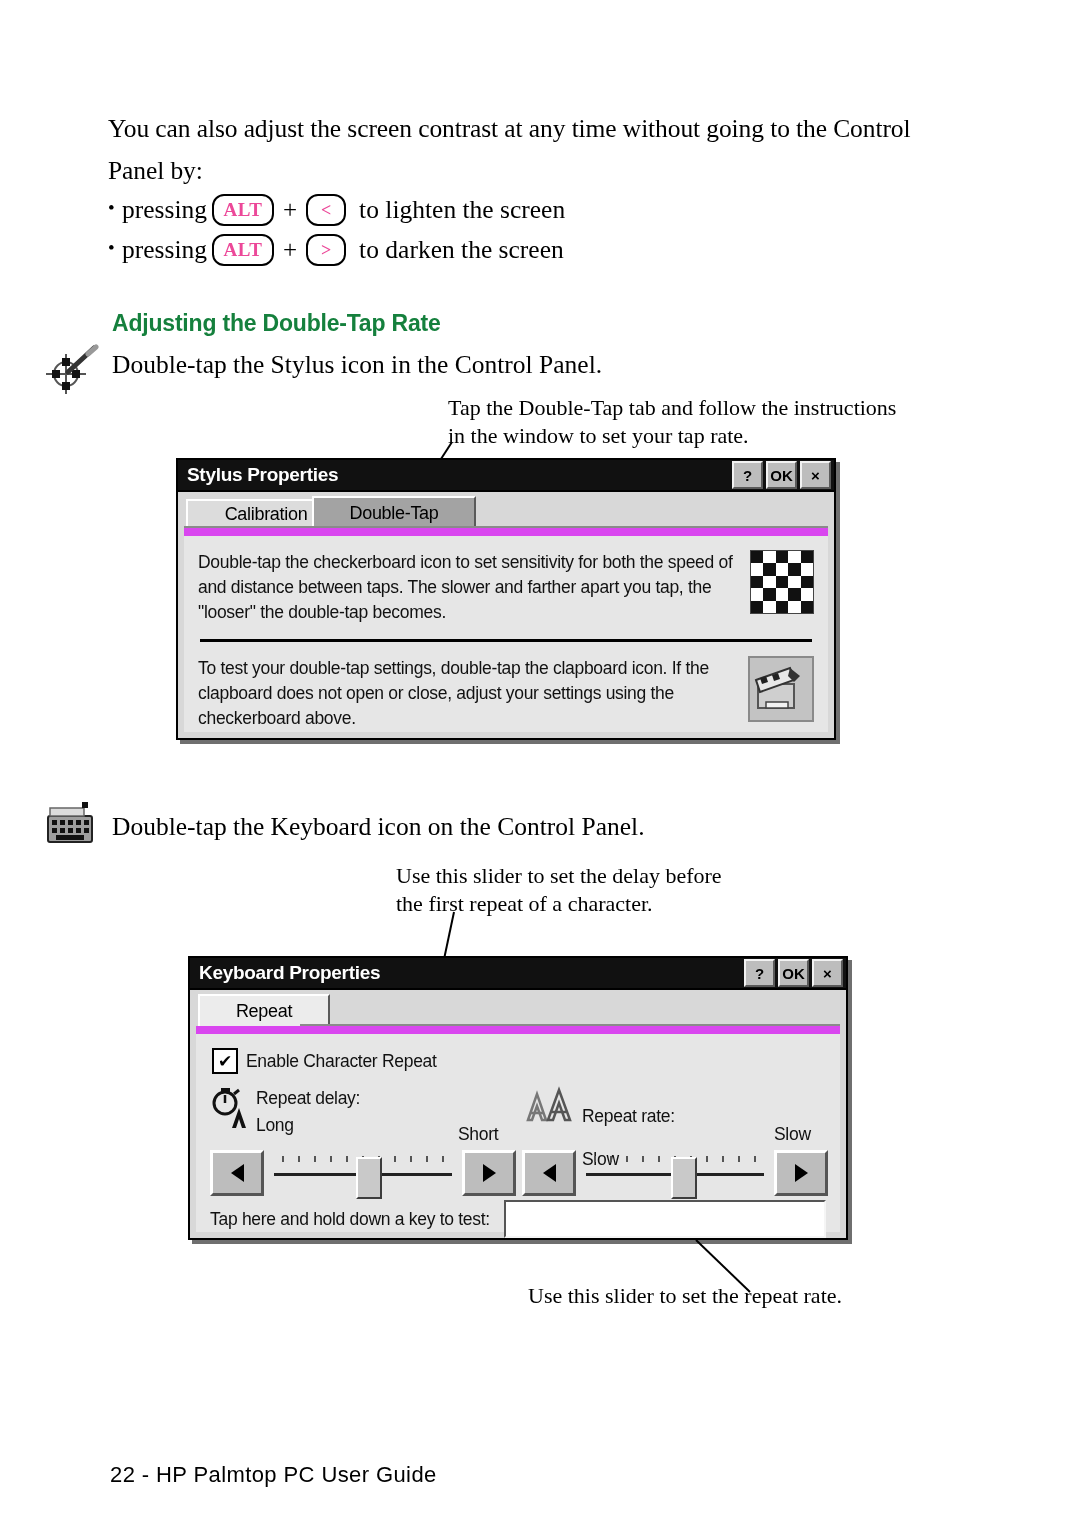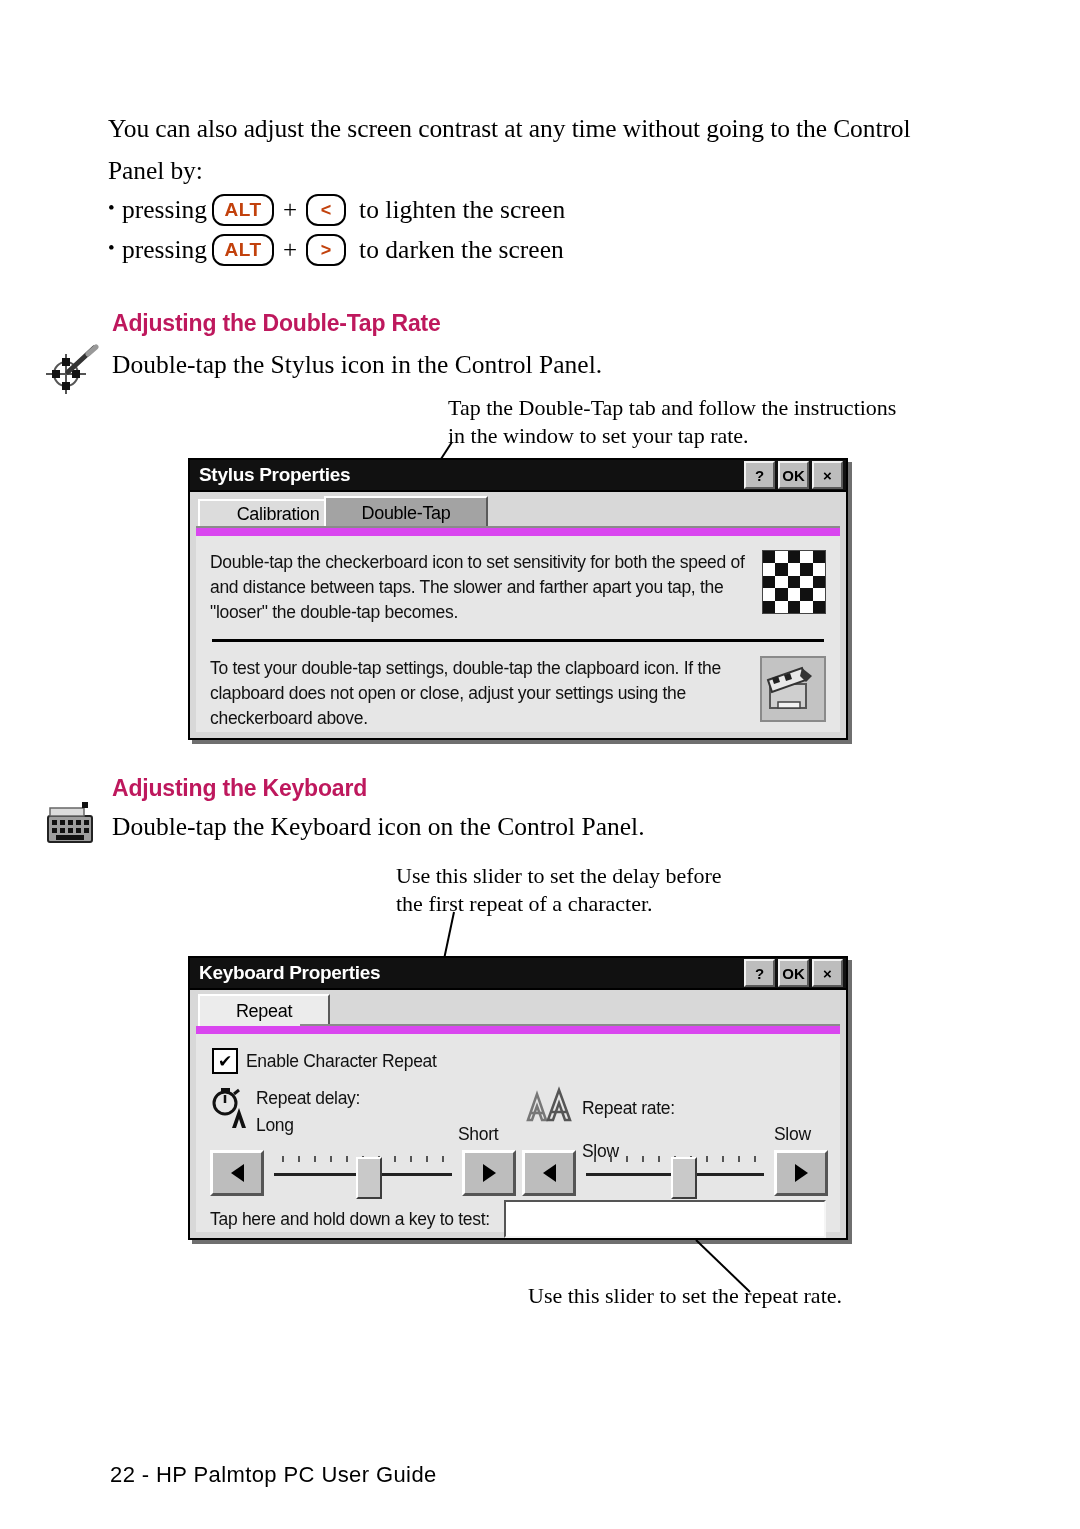"ALT" .keycap { color: #c2410c -> #ec4899; font-family: Liberation Sans, sans-serif -> Liberation Serif, serif }
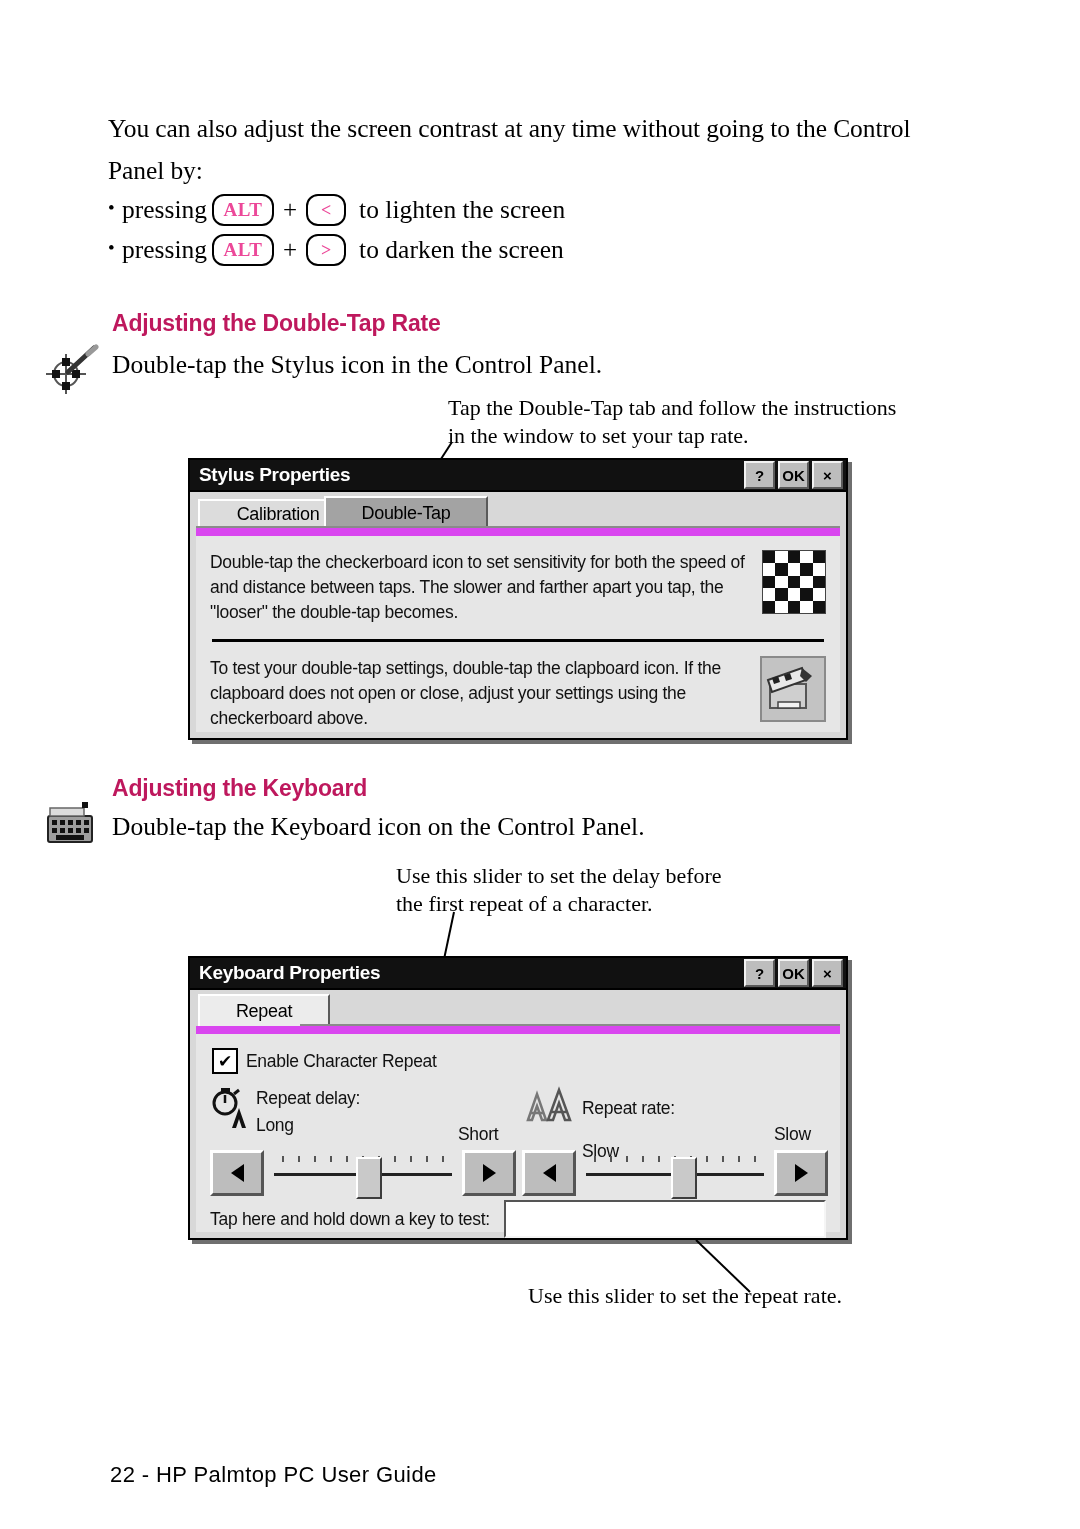"Adjusting the Double-Tap Rate" .sec-head { color: #be185d -> #15803d }
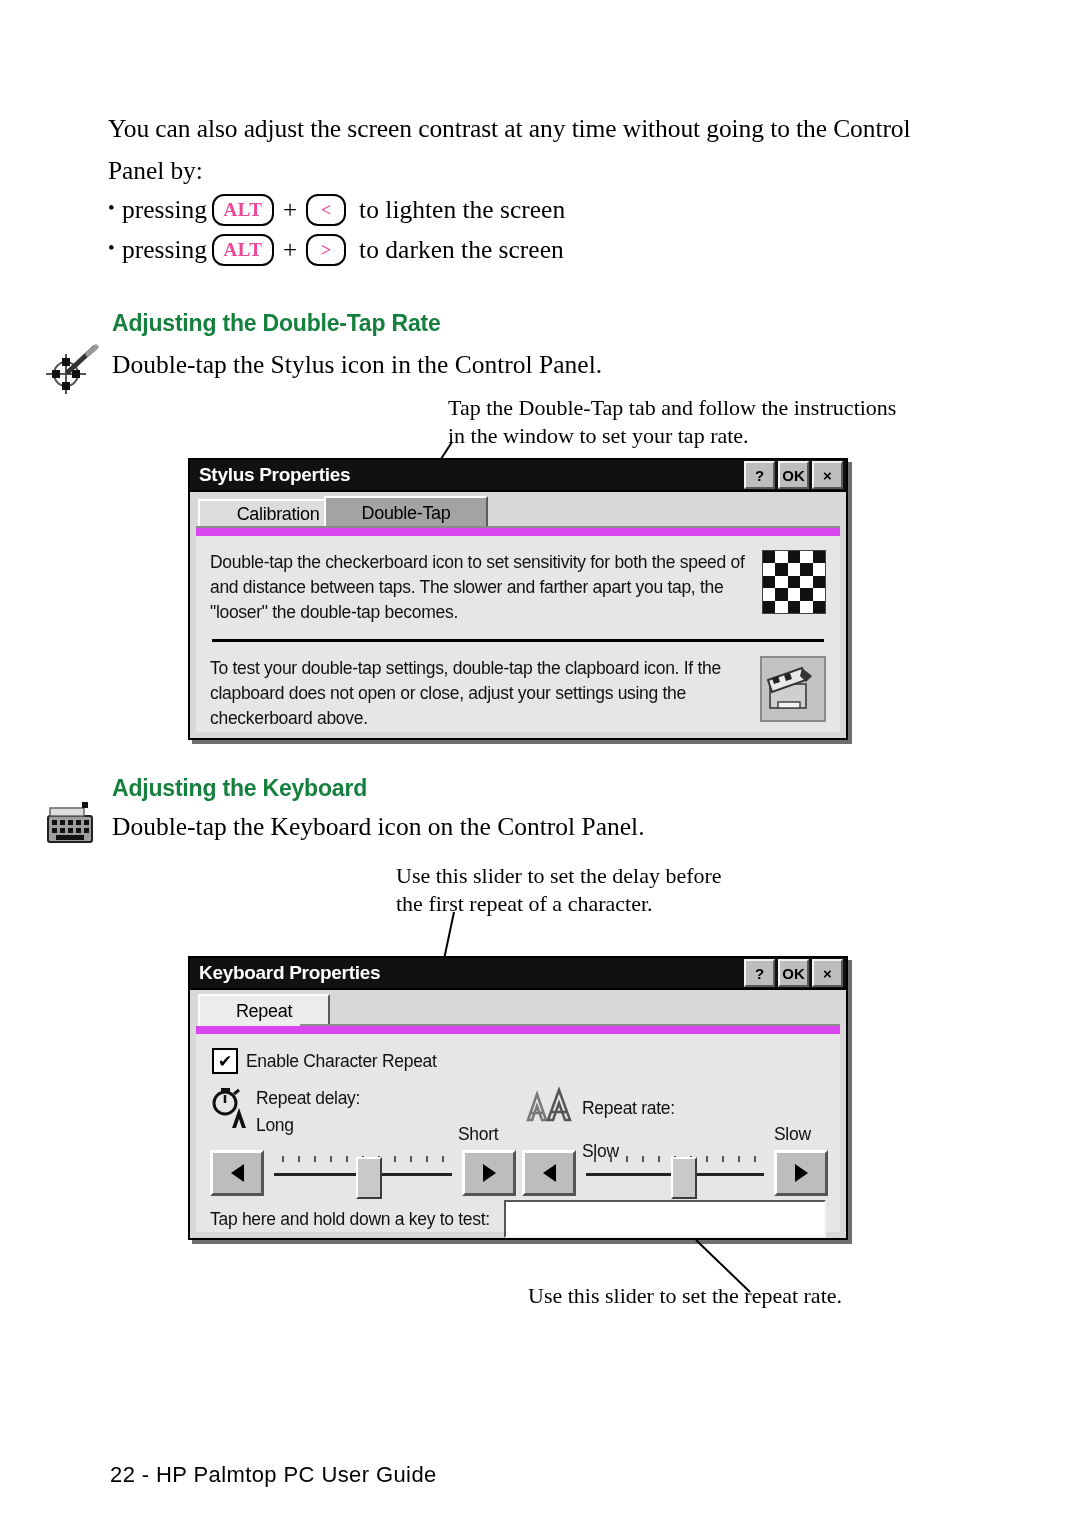"Stylus Properties" div.dialog { left: 188px -> 176px }
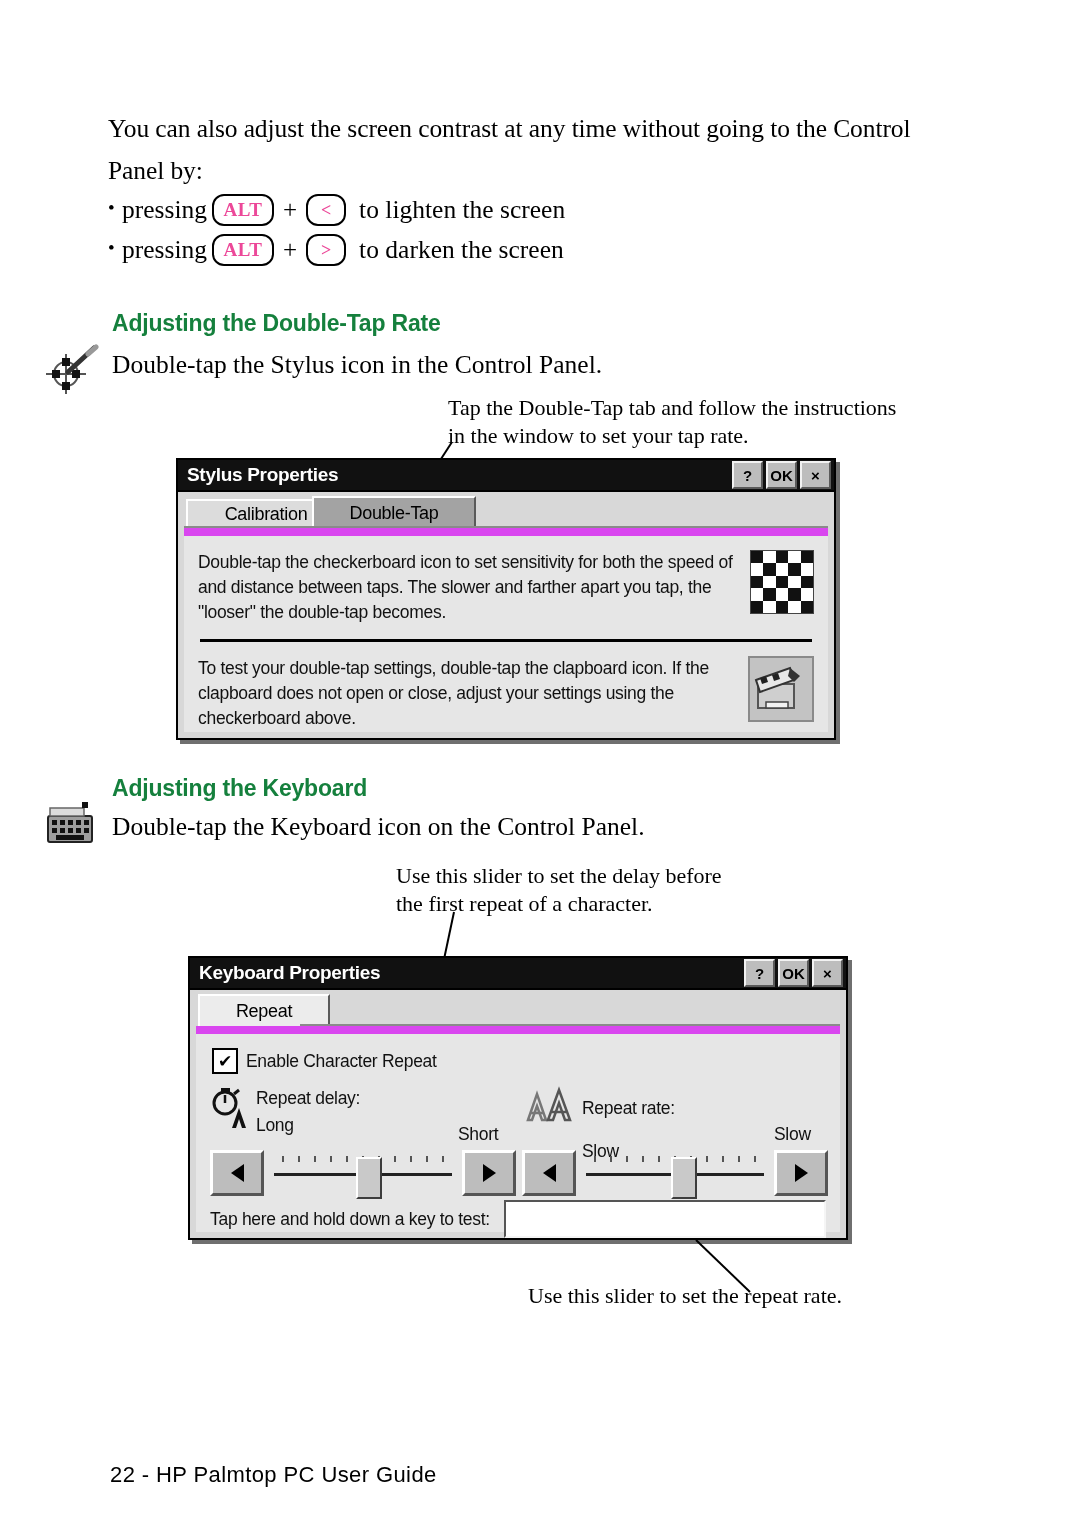"Adjusting the Keyboard" div.sec-head { html: <div>Adjusting the Keyboard</div> -> none }
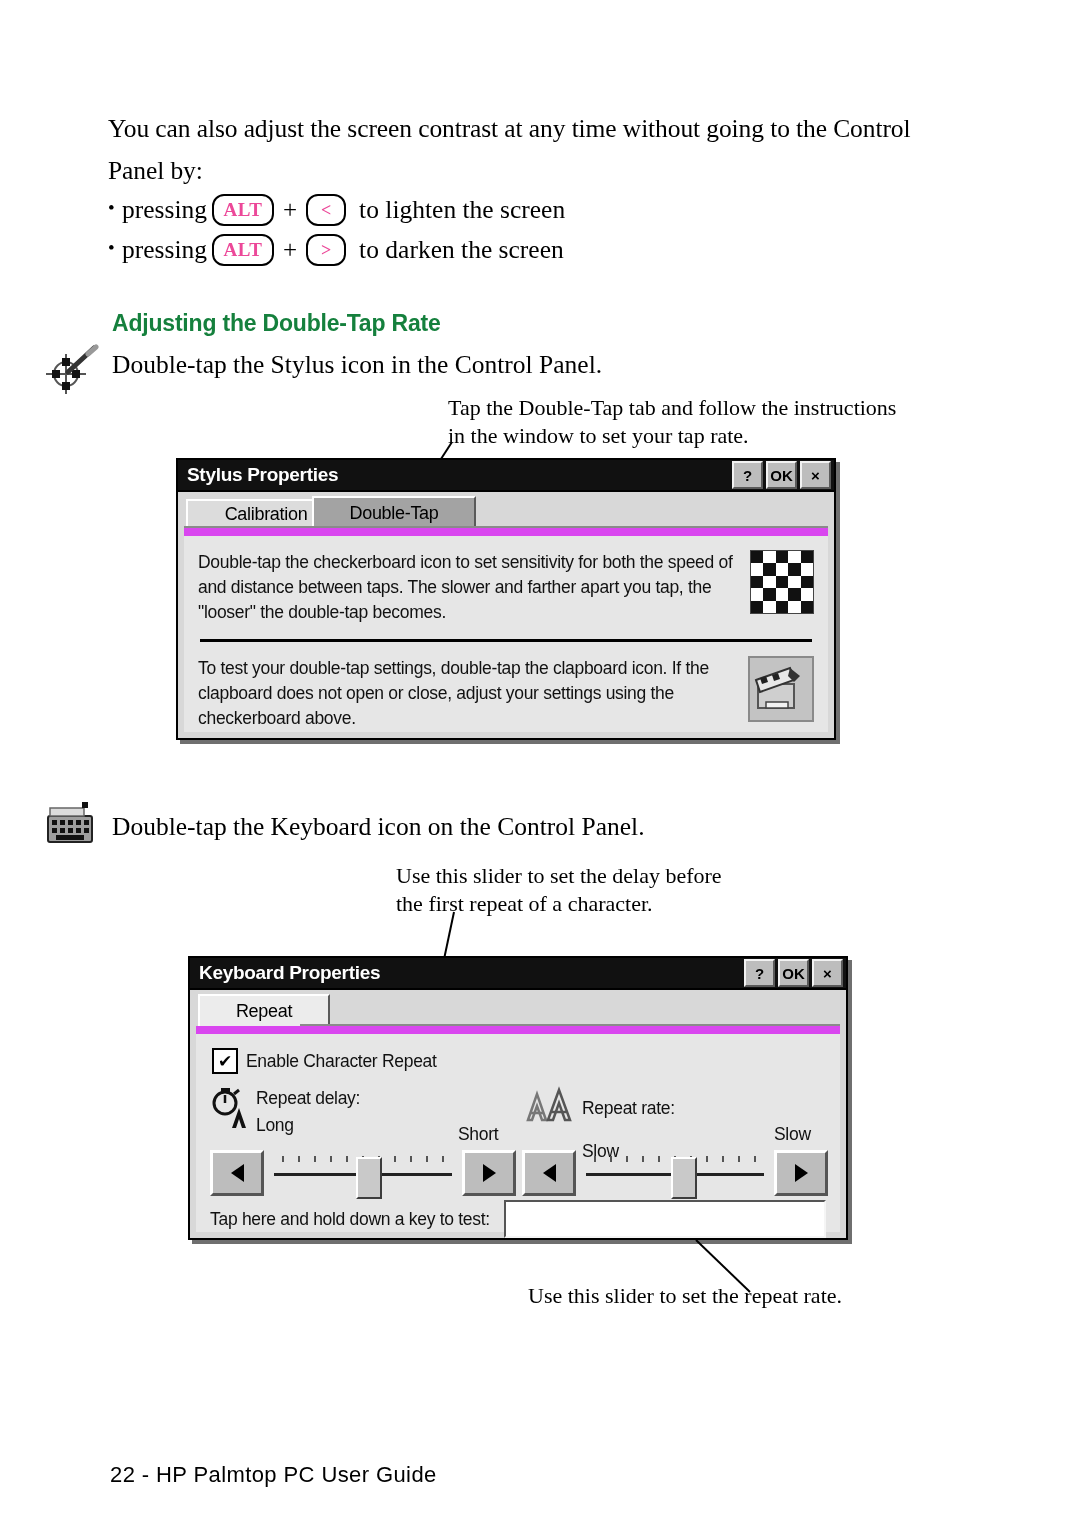"Repeat rate:" div.lbl { margin-top: 12px -> 20px }
